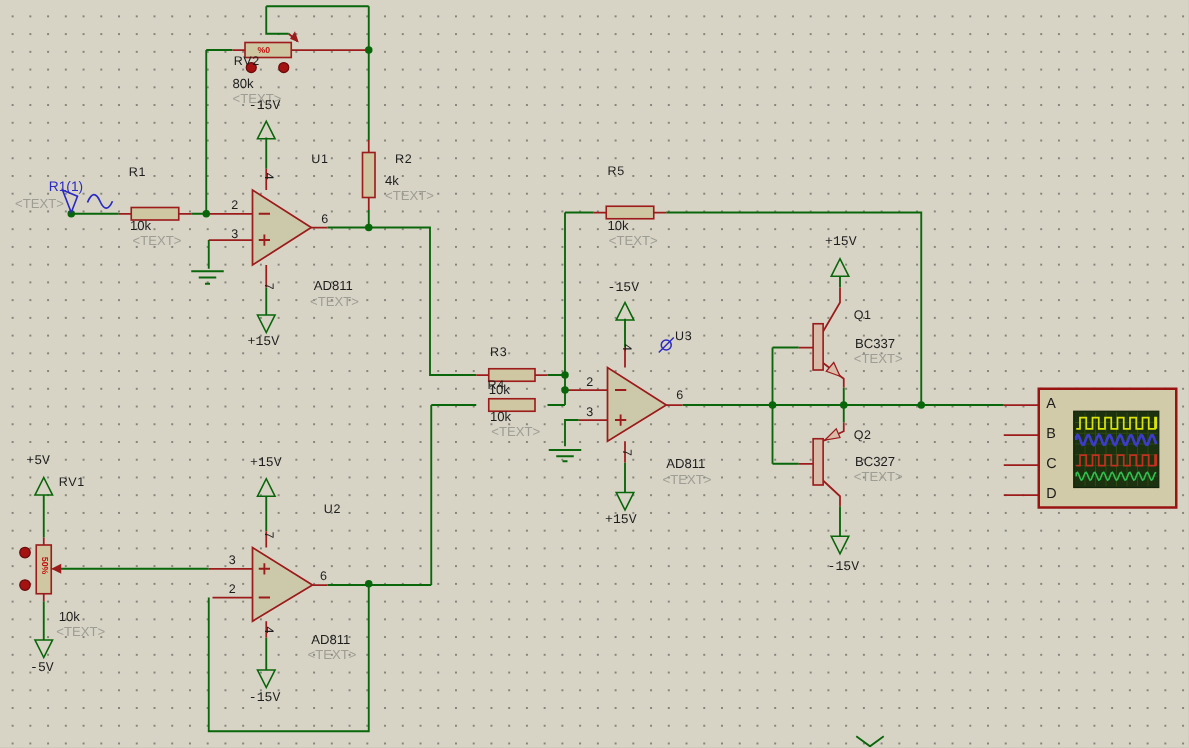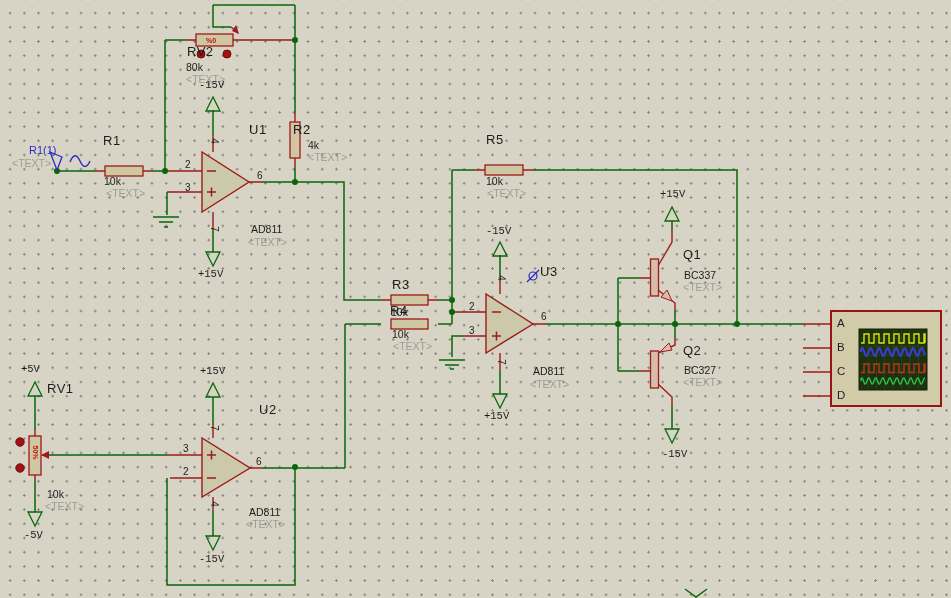"RV2" .ref { font-size: 13px -> 10px }
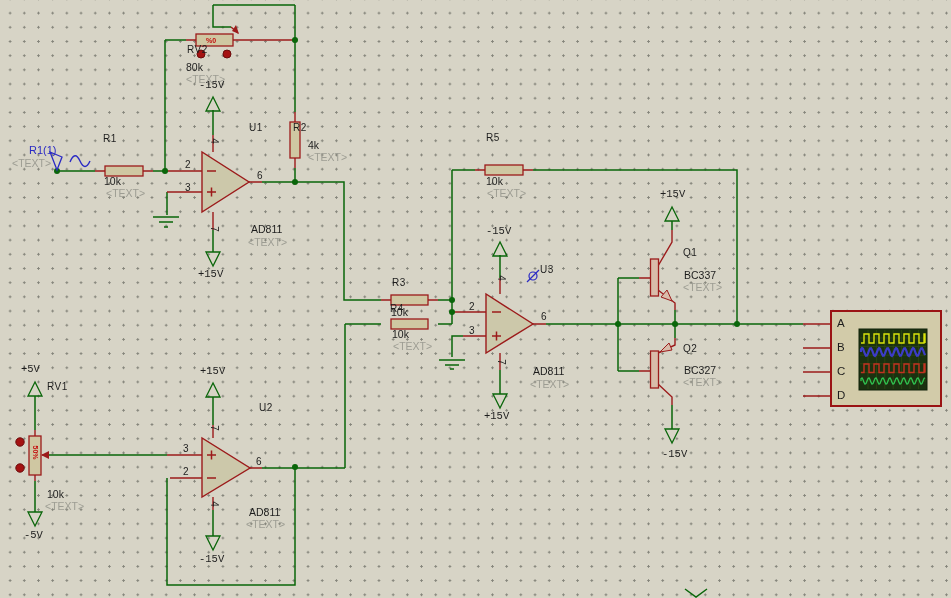"R2" span.lbl { left: 293px -> 316px }
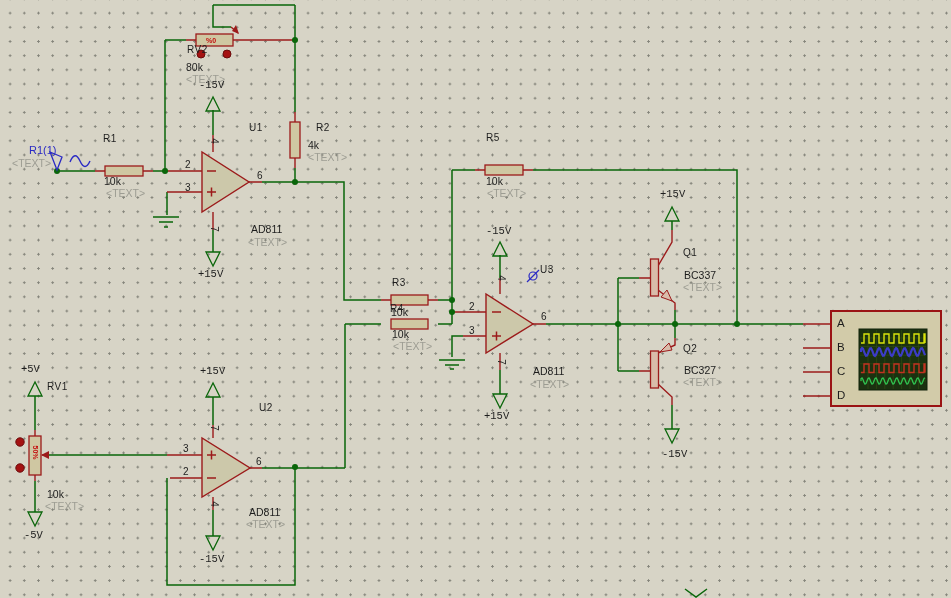"R1(1)" span.lbl { left: 29px -> 39px }
